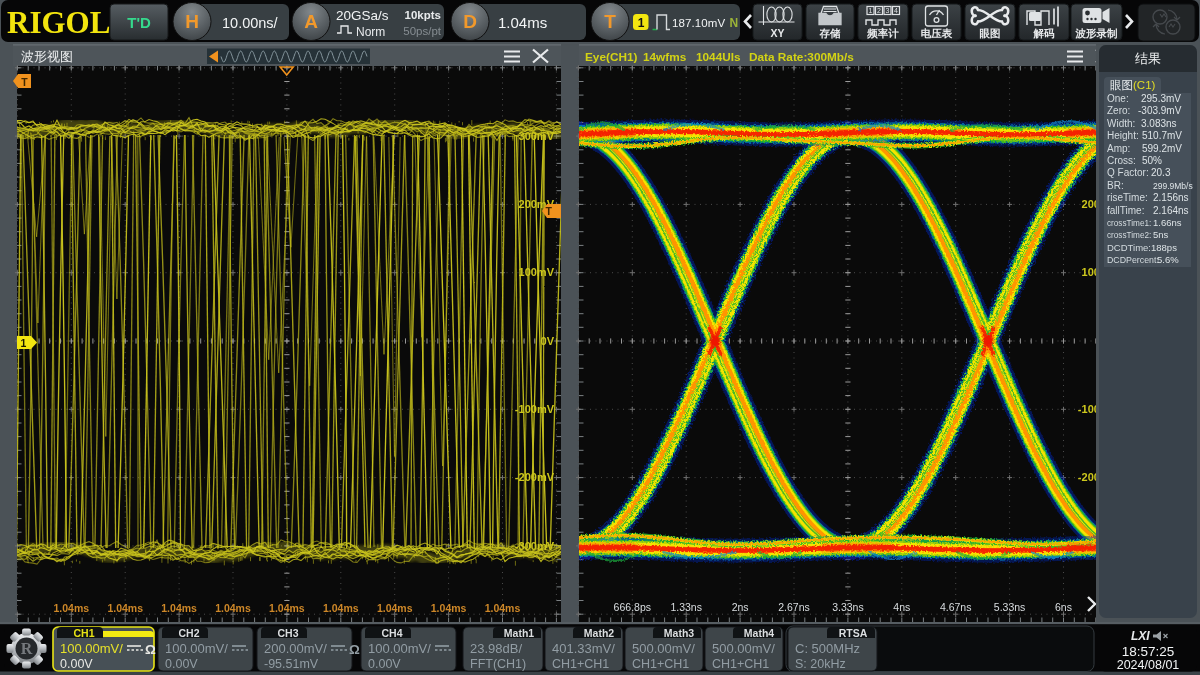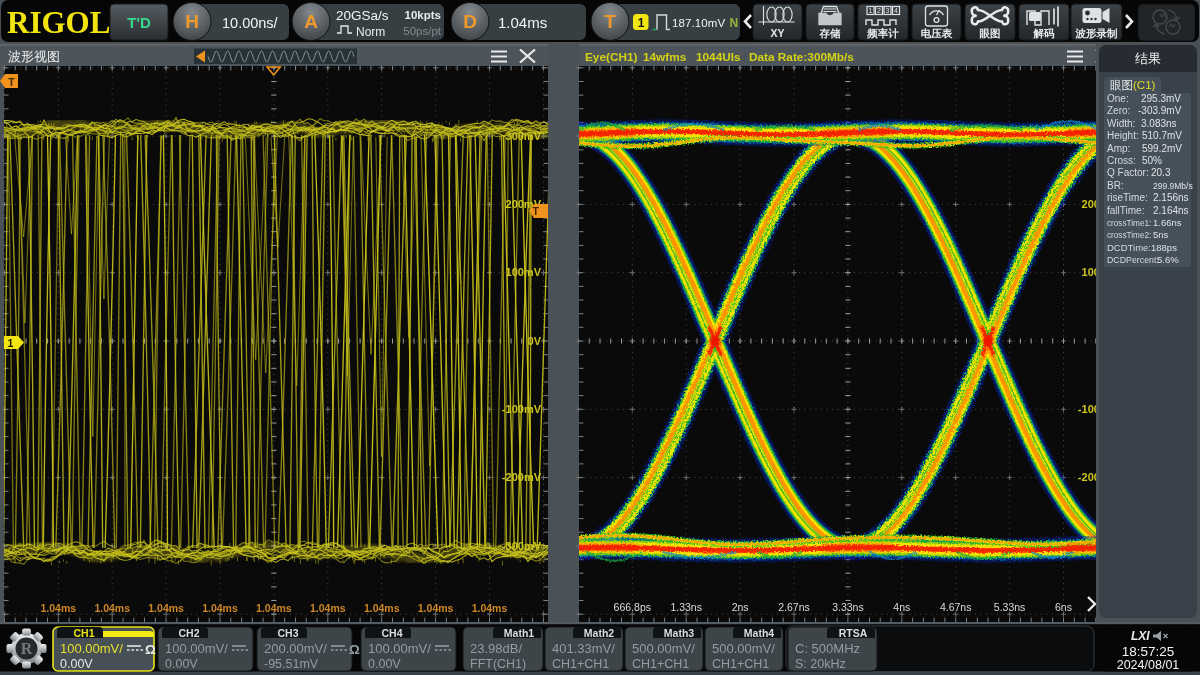"波形视图" div.abs { left: 0 -> 13px }
